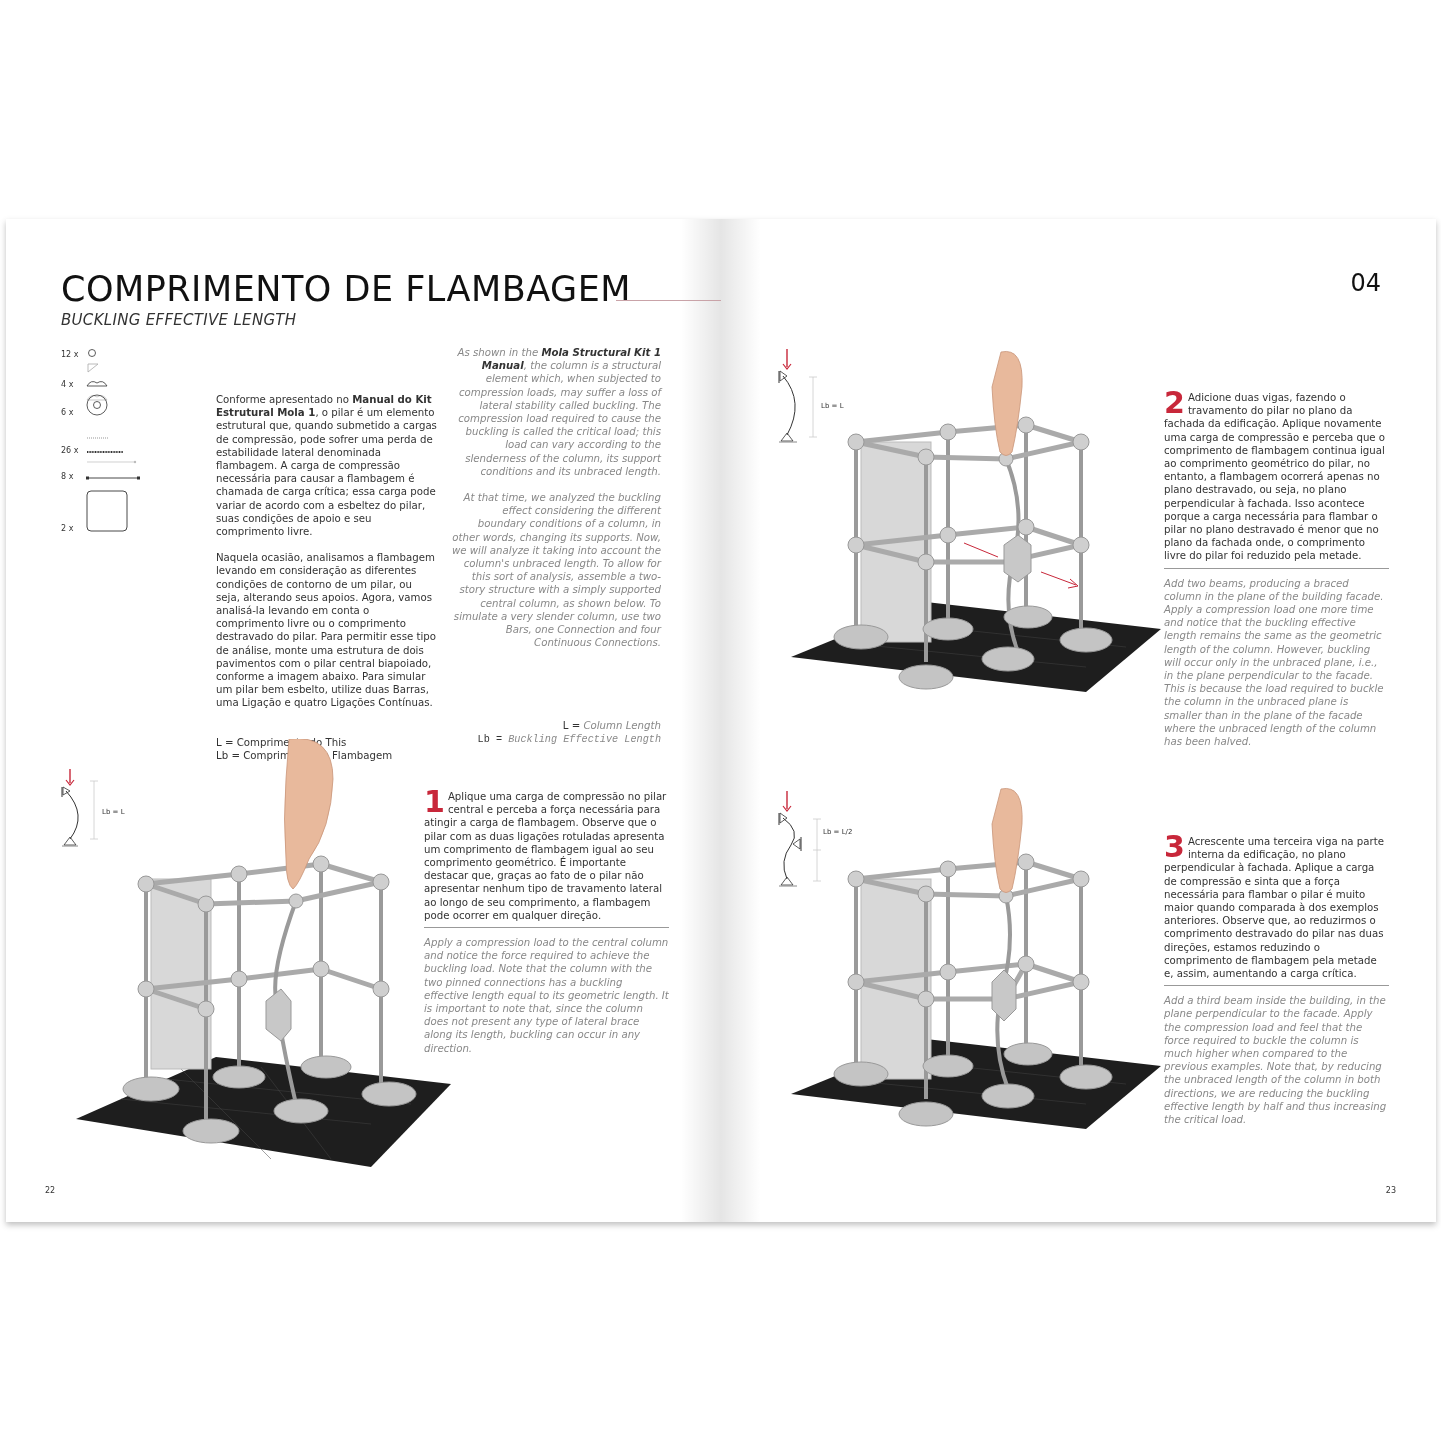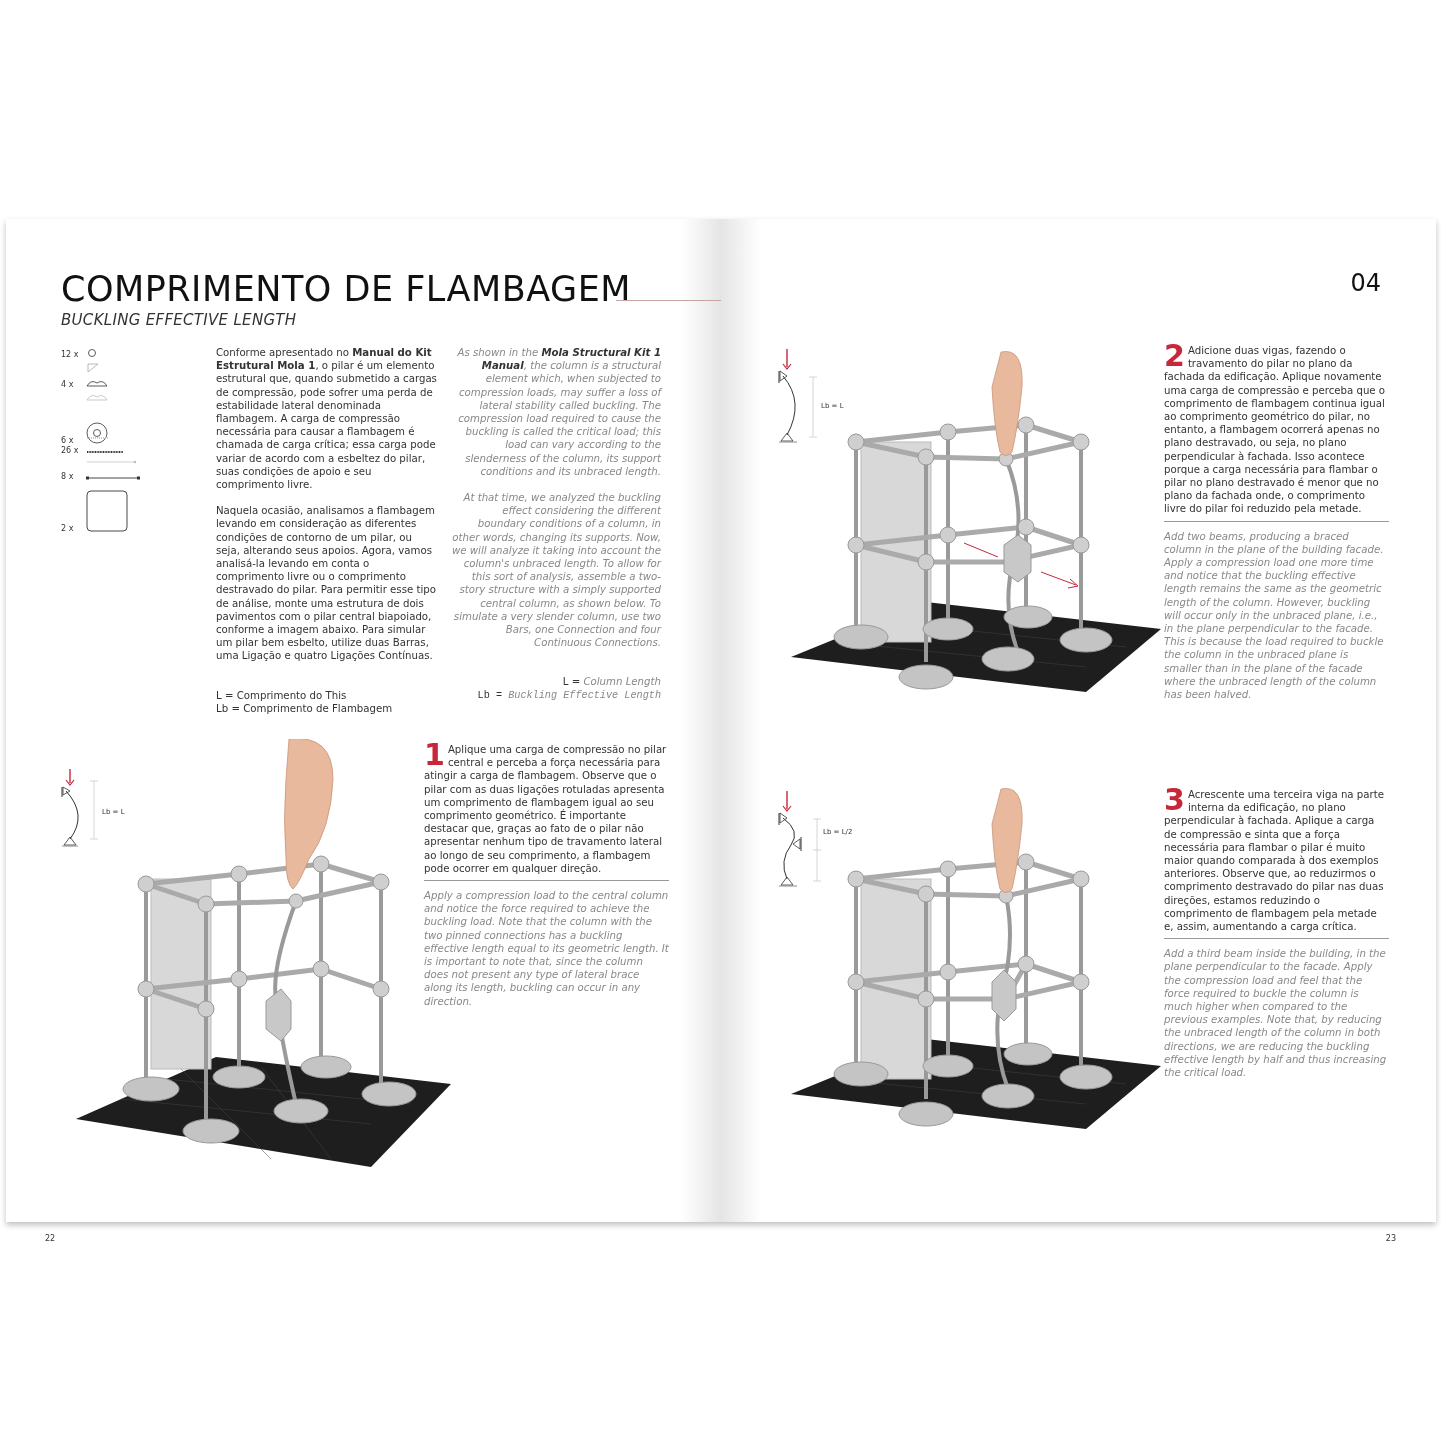"Conforme apresentado no Manual do" .body-pt { margin-top: none -> 47px }
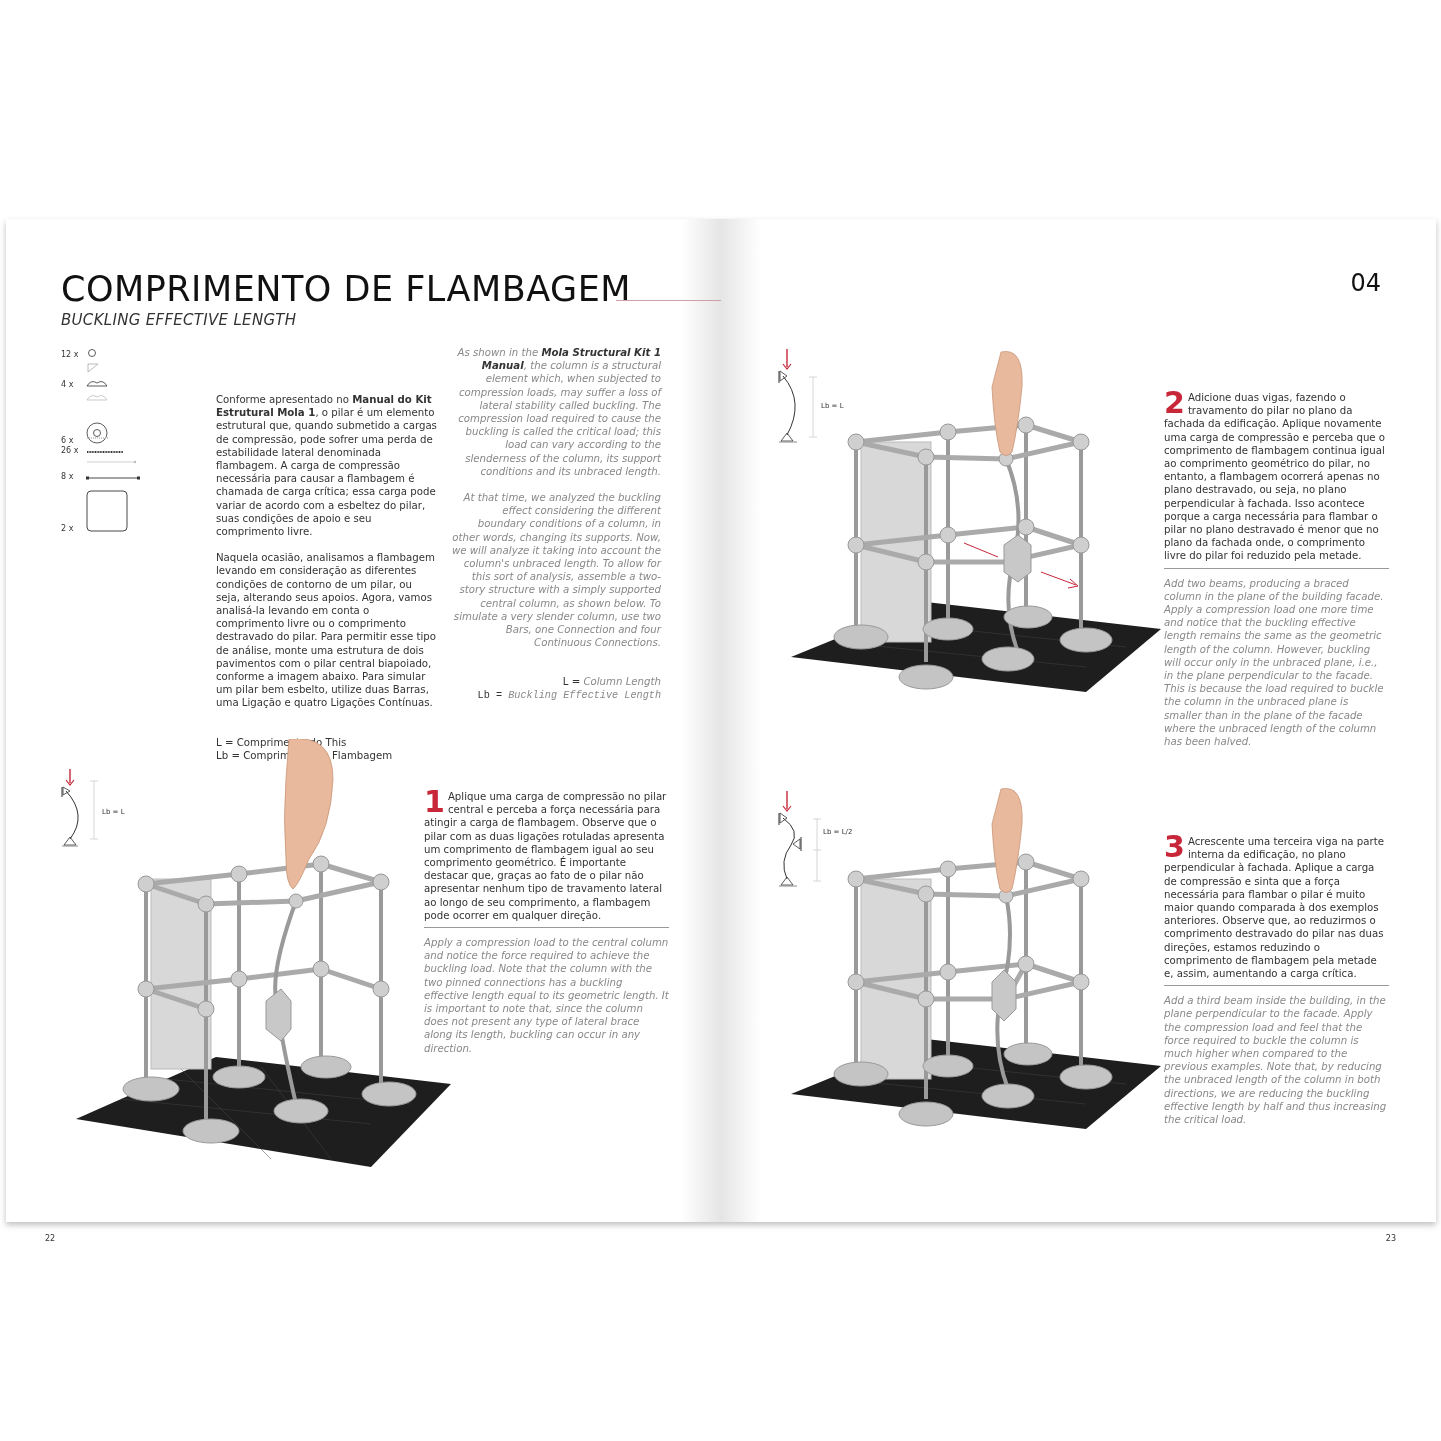"6 x" div.part-row { top: 74px -> 46px }
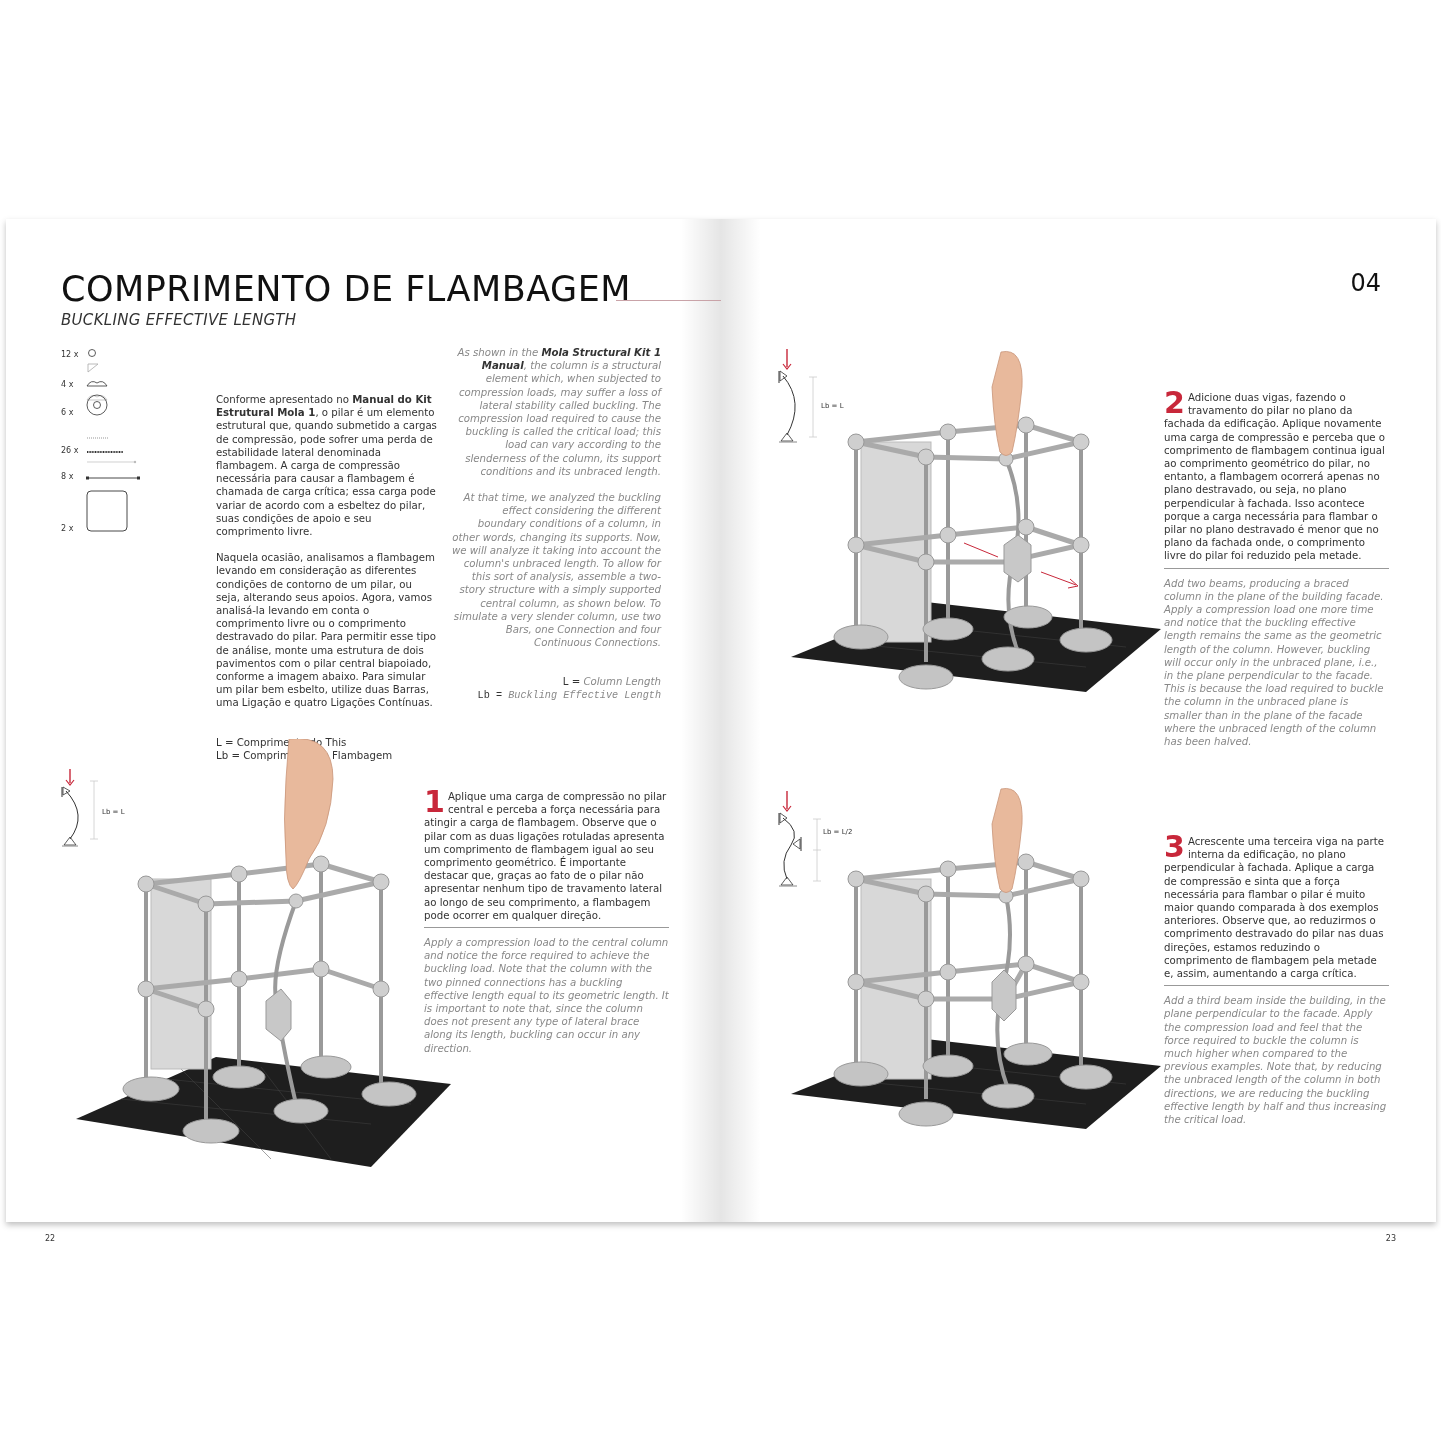"L = Column Length" div { margin-top: none -> 44px }
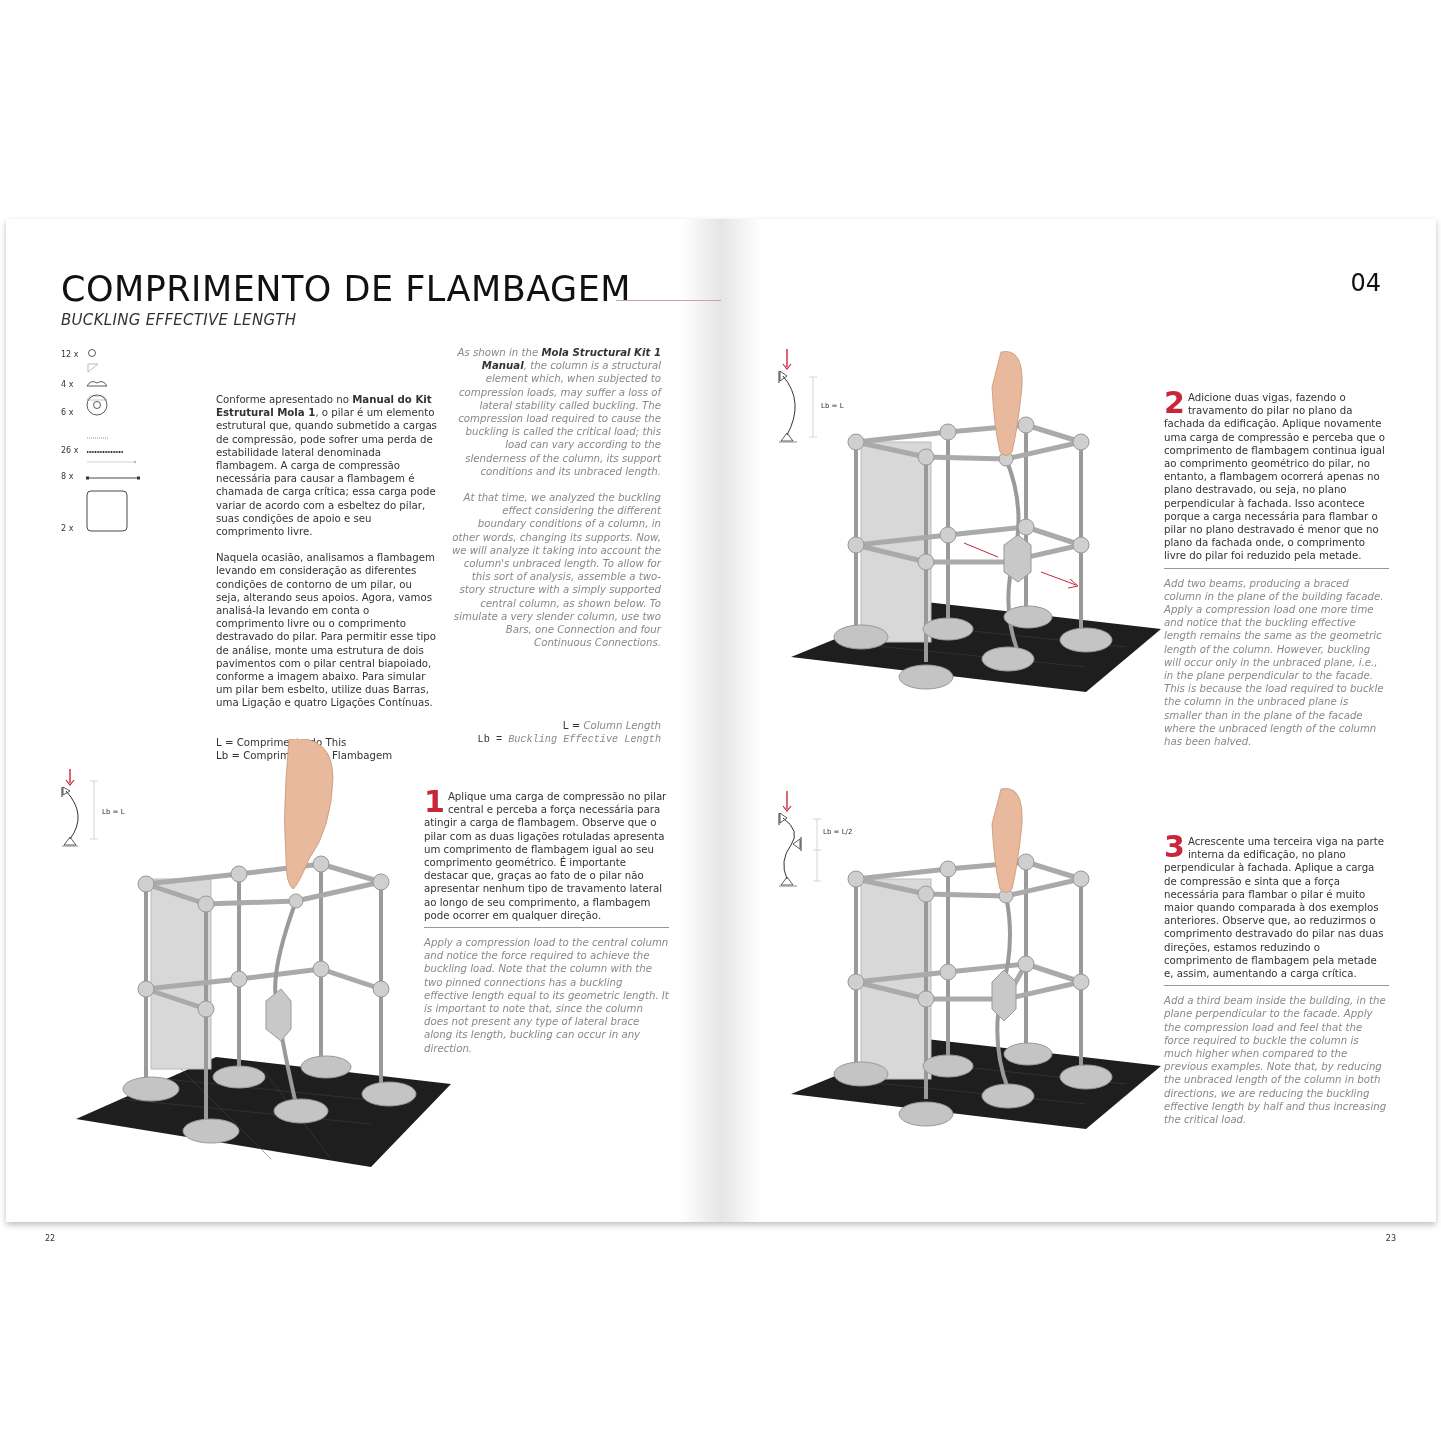"22" .pageno { margin-top: 48px -> none }
